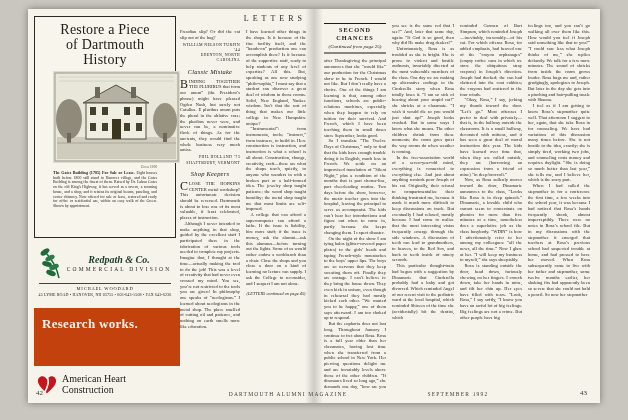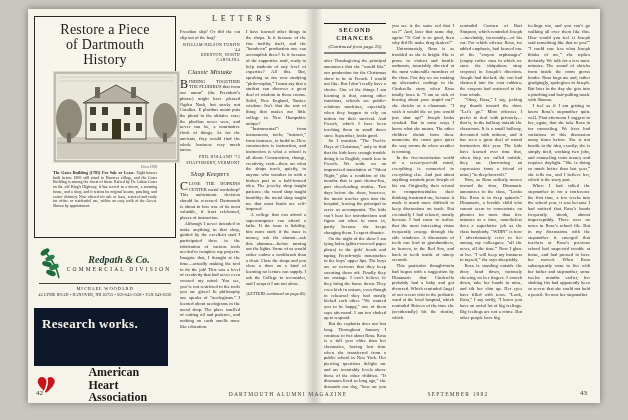"LETTERS" .letters-head { text-align: center -> right }
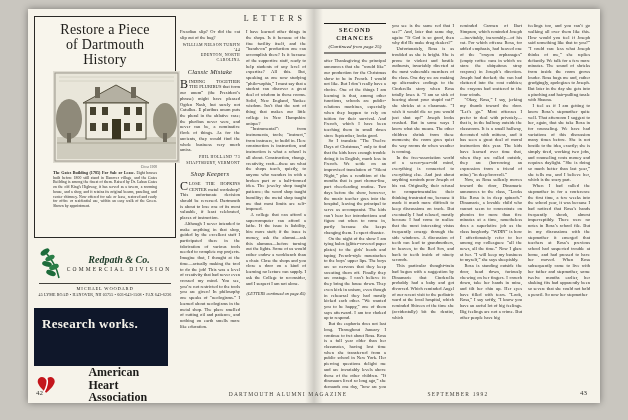"Research works." .ad-aha { background: #0f172a -> #c2410c; width: 134px -> 146px }
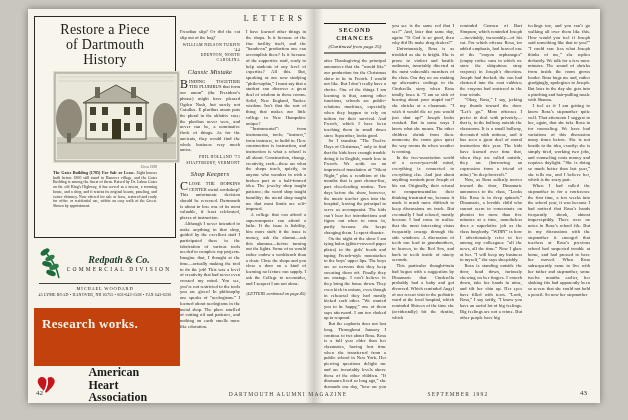"American Heart" .aha-org { font-size: 12px -> 10px; font-weight: bold -> normal; margin-left: 28px -> none }
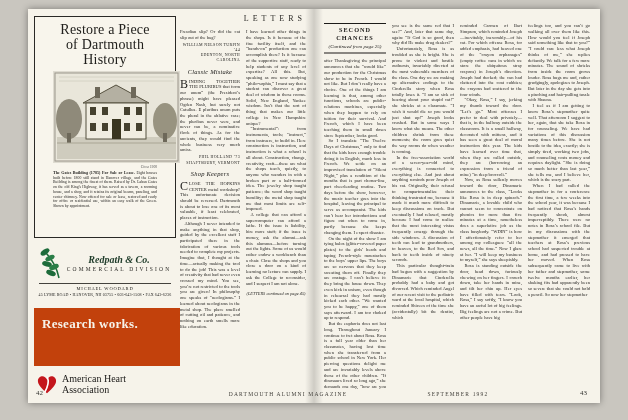"Association" div { text: Association -> Construction }
